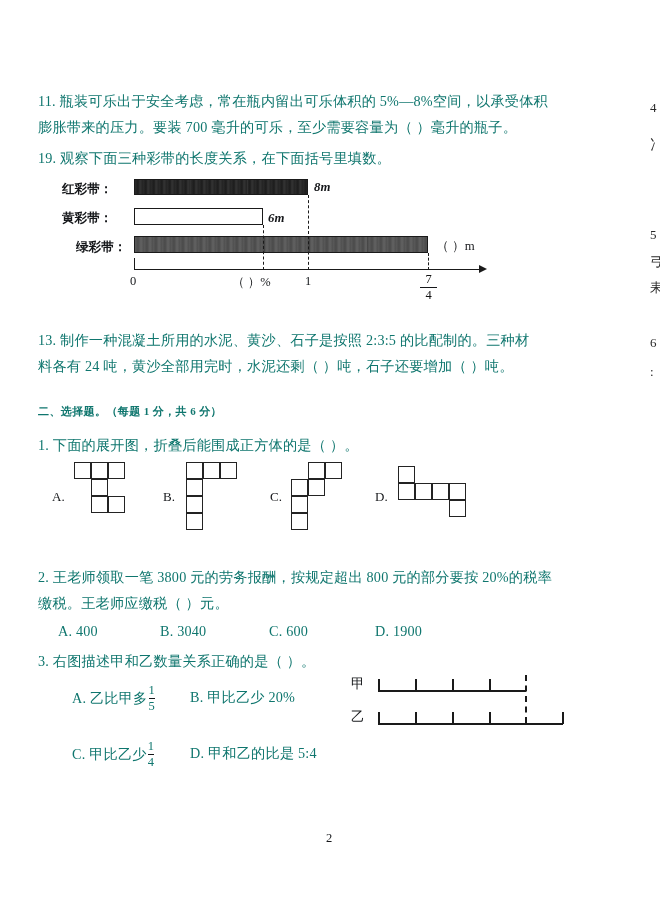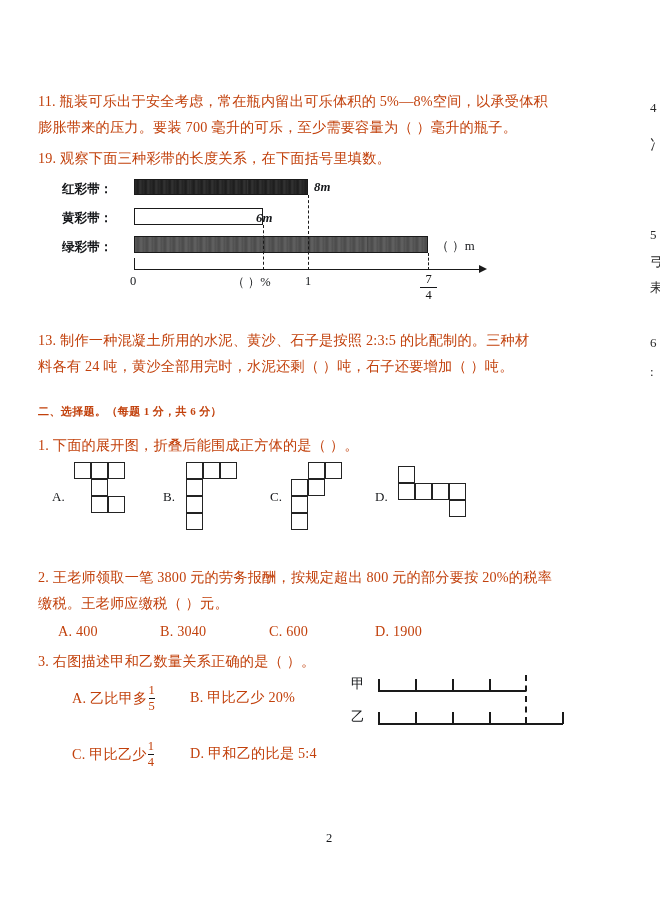"11. 瓶装可乐出于安全考虑，常在瓶内留出可乐体积的 5%—8%空间，以承受体积" .q-text { color: #c2410c -> #0f766e }
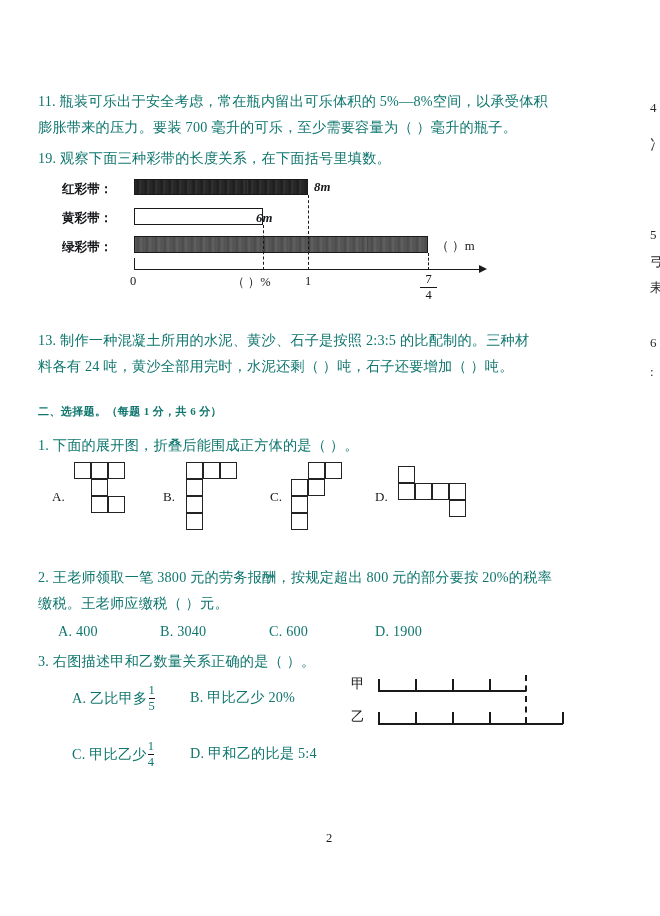"6m" div.bar-annot { left: 256px -> 268px }
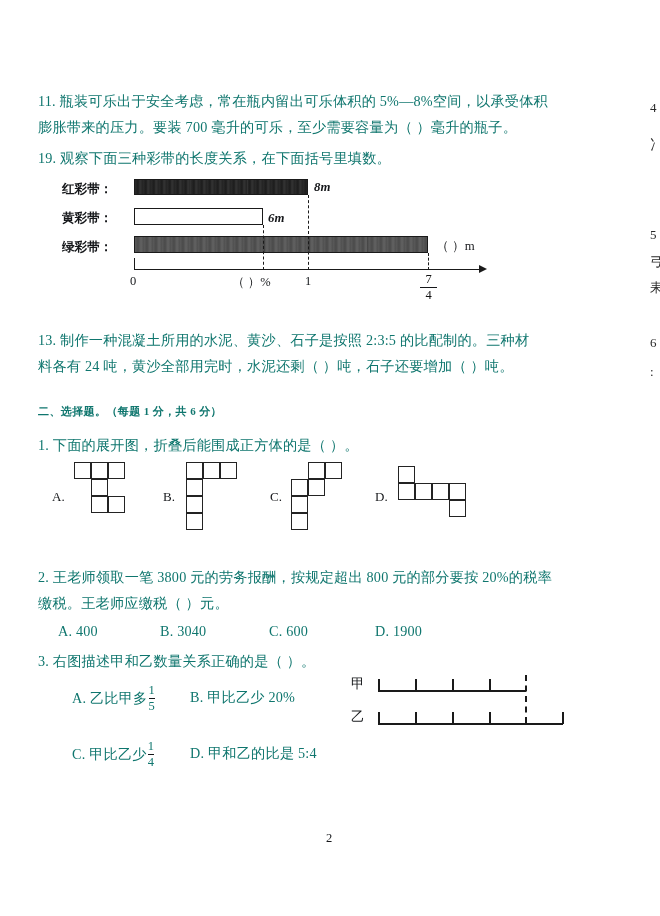"绿彩带：" div.ribbon-label { left: 62px -> 76px }
